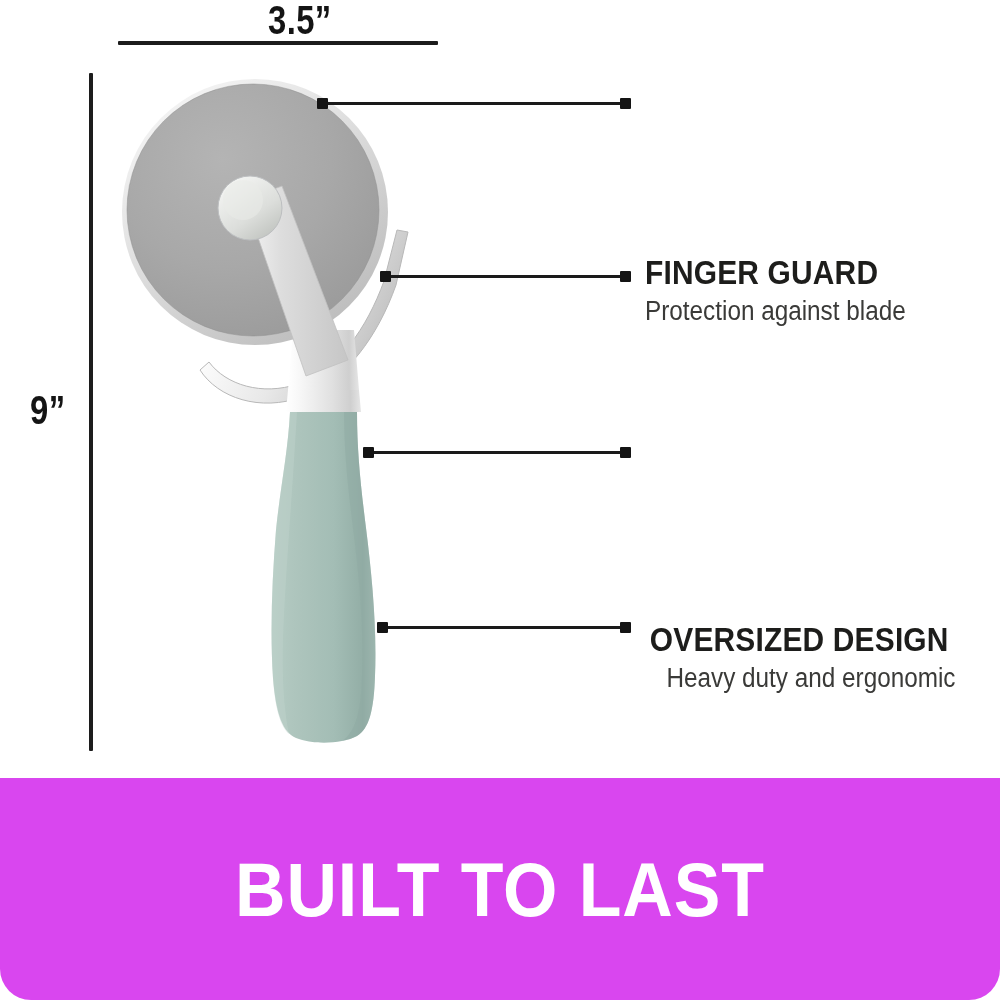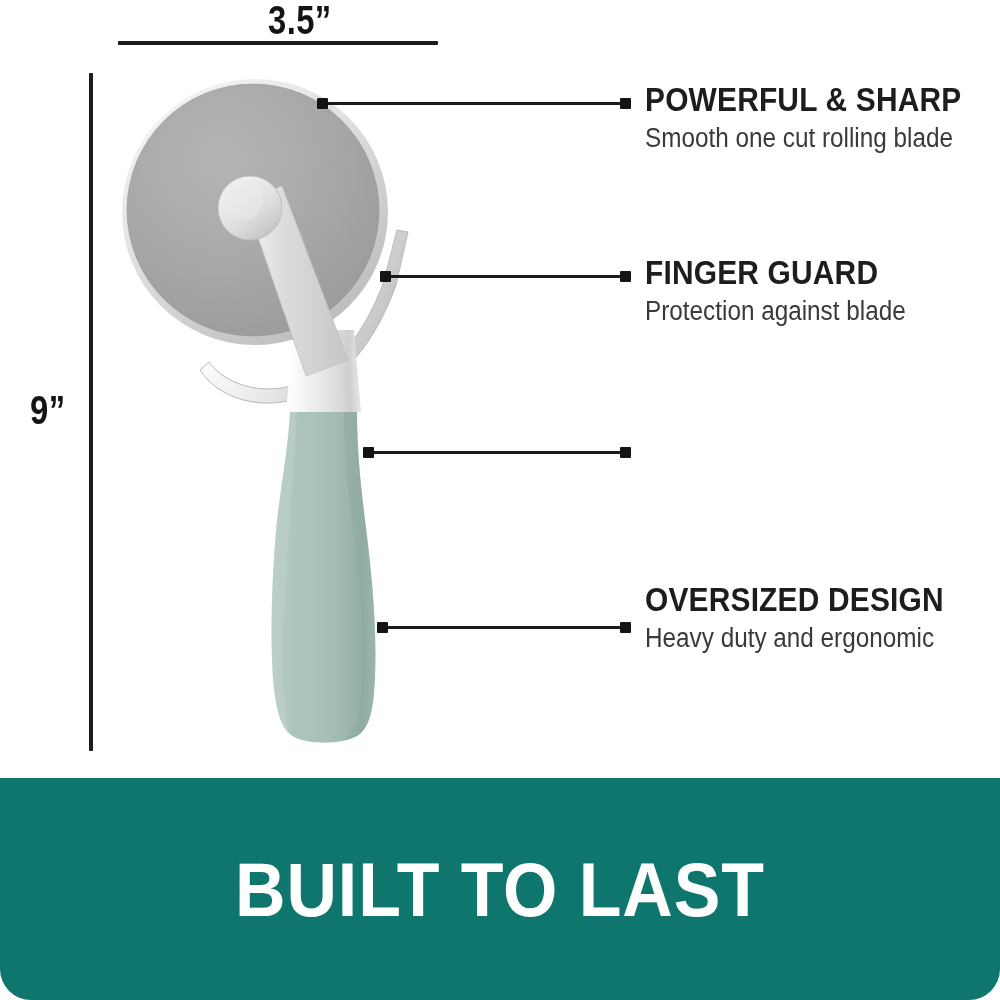"POWERFUL & SHARP" div.callout { html: <div> <div>POWERFUL &amp; SHARP</div> <div>Smooth one cut rolling blade</div> </div> -> none }
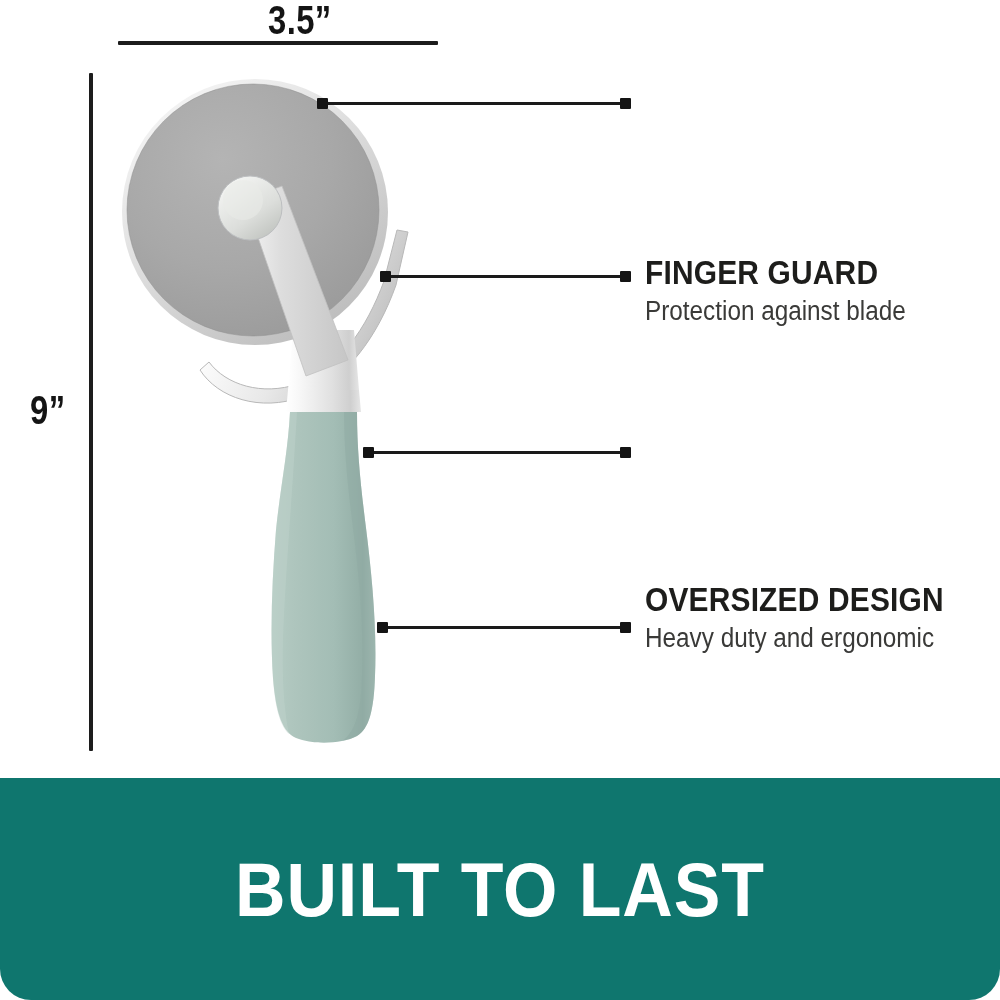"OVERSIZED DESIGN" div.callout { text-align: none -> right; top: 582px -> 622px }
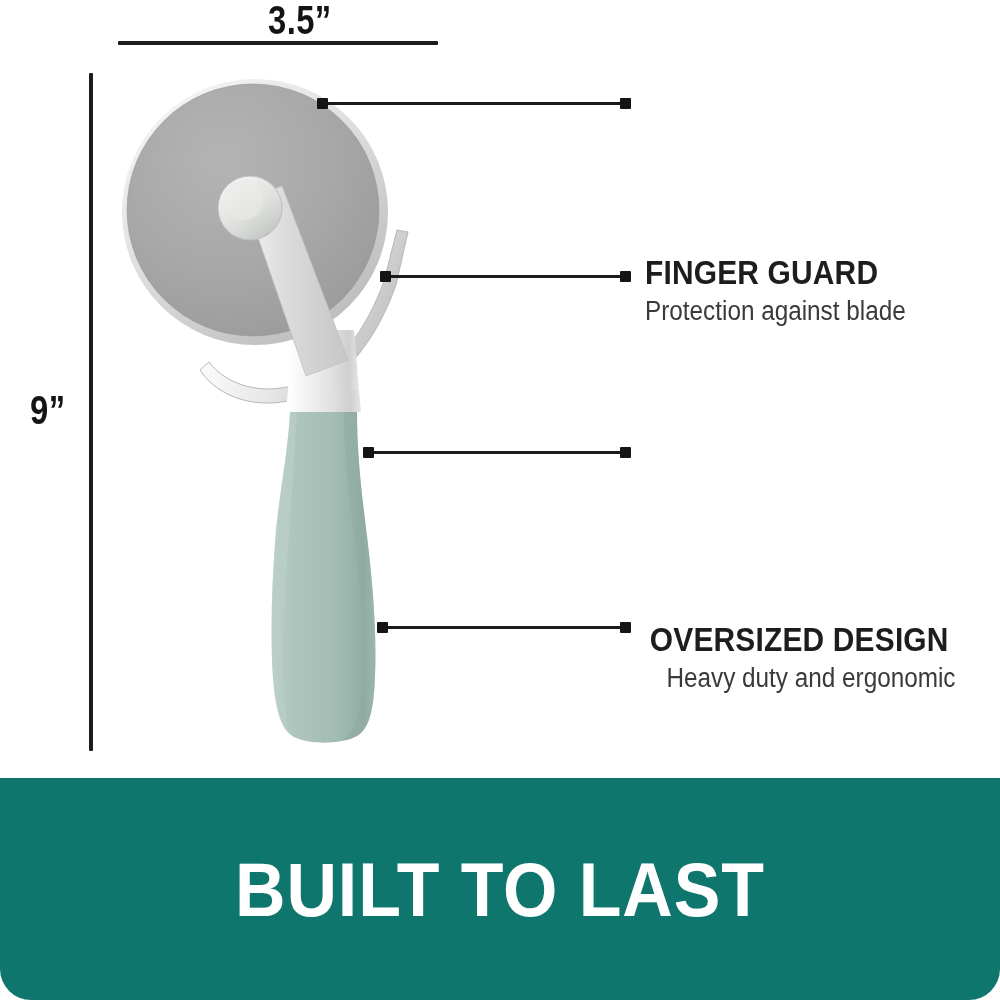"BUILT TO LAST" #banner { background: #0f766e -> #d946ef }
